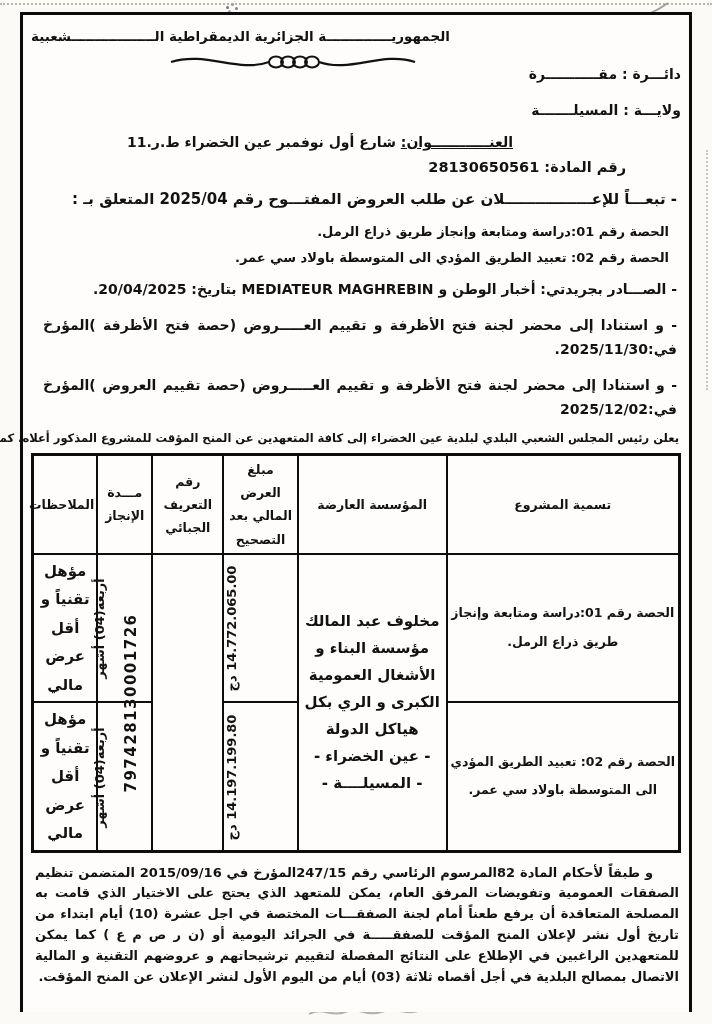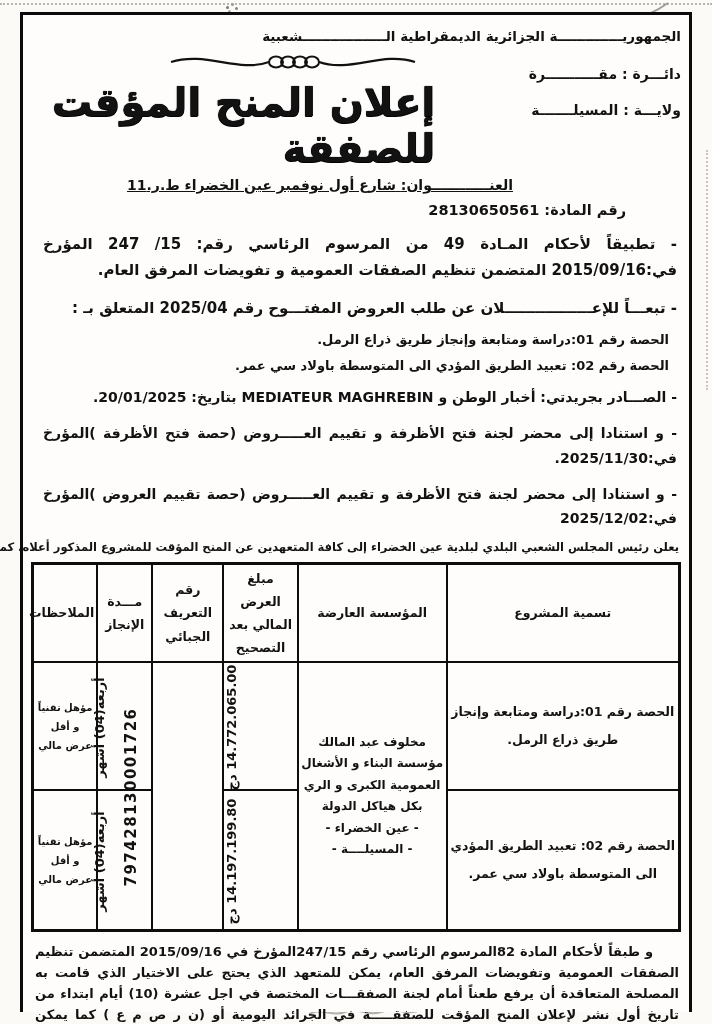"الجمهوريــــــــــــــة الجزائرية" .republic { text-align: right -> left }
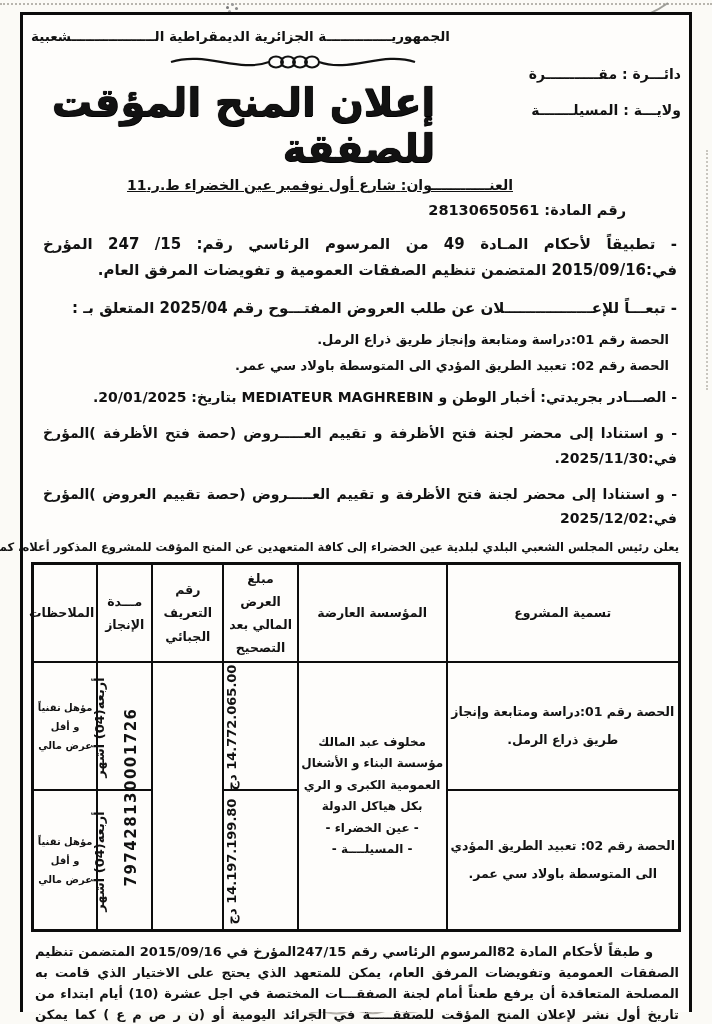"إعلان المنح المؤقت للصفقة" div.doc-title { html: <div>إعلان المنح المؤقت للصفقة</div> -> none }
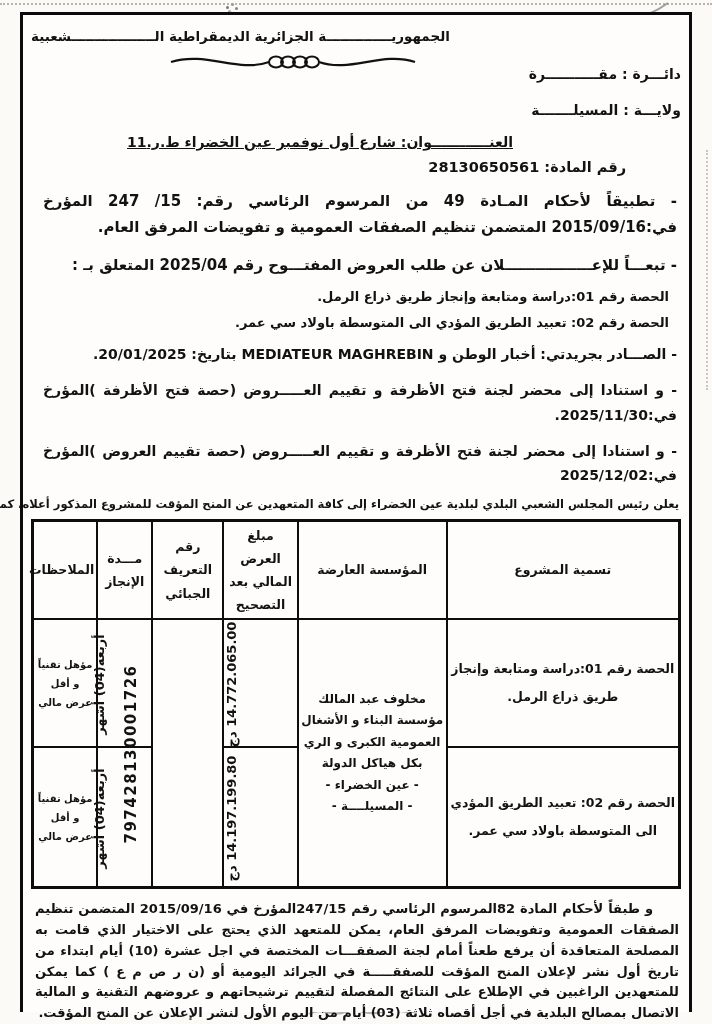"العنــــــــــــوان: شارع أول نوفمبر عين" .addr-line { text-decoration: underline -> none }
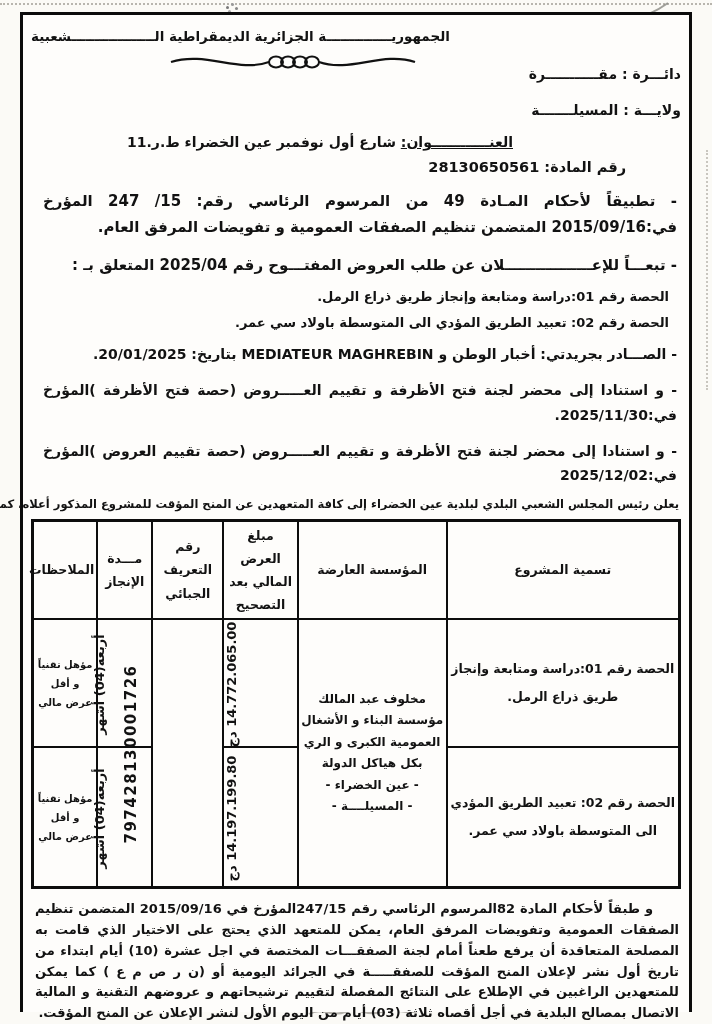"- تطبيقاً لأحكام المـادة 49" div.para { html: <div>- تطبيقاً لأحكام المـادة 49 من المرسوم الرئاسي رقم: 15/ 247 المؤرخ في:2015/09/16 المتضمن تنظيم الصفقات العمومية و تفويضات المرفق العام.</div> -> none }
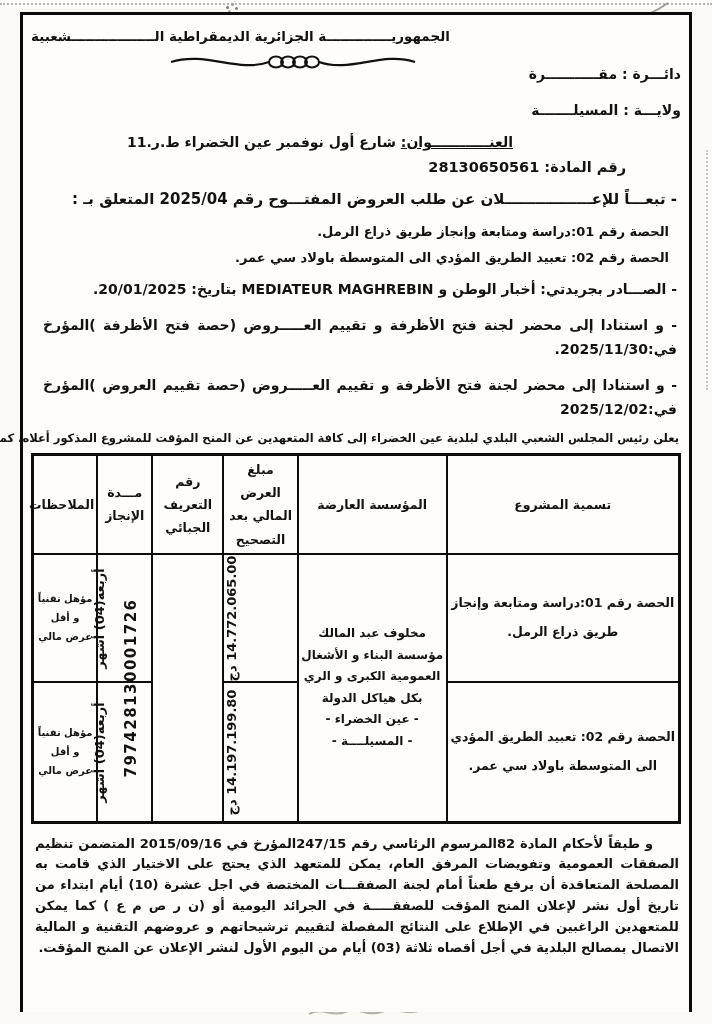"- الصـــادر بجريدتي: أخبار الوطن" div.para { text: 20/01/2025 -> 20/04/2025 }
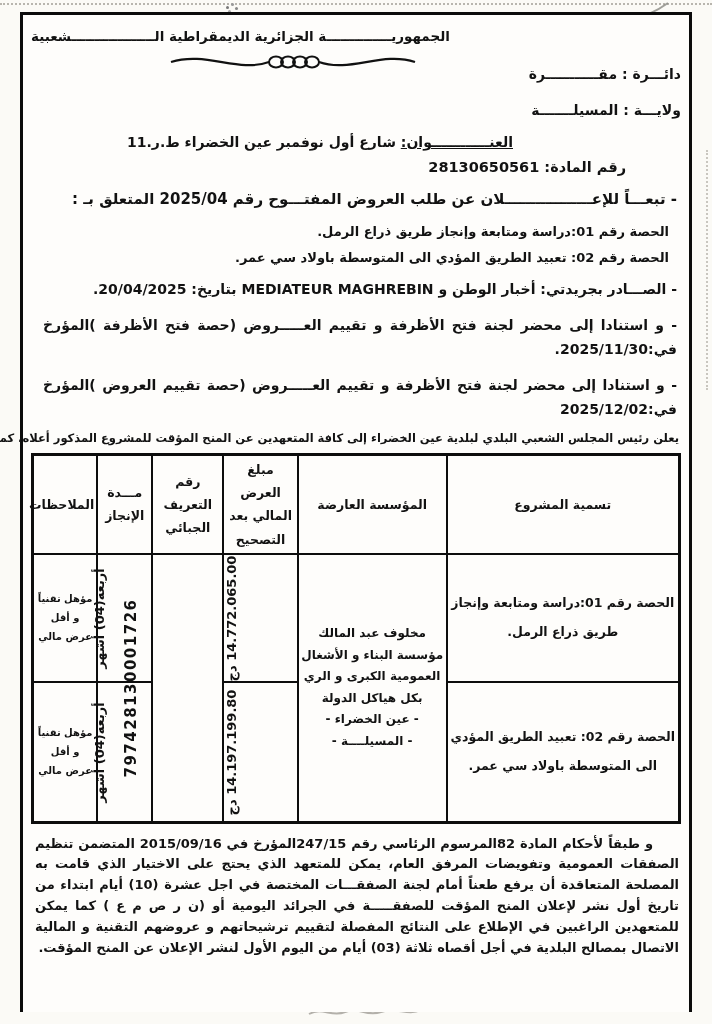"مؤهل تقنياً و أقل عرض" .remarks { font-size: 10px -> 15px }
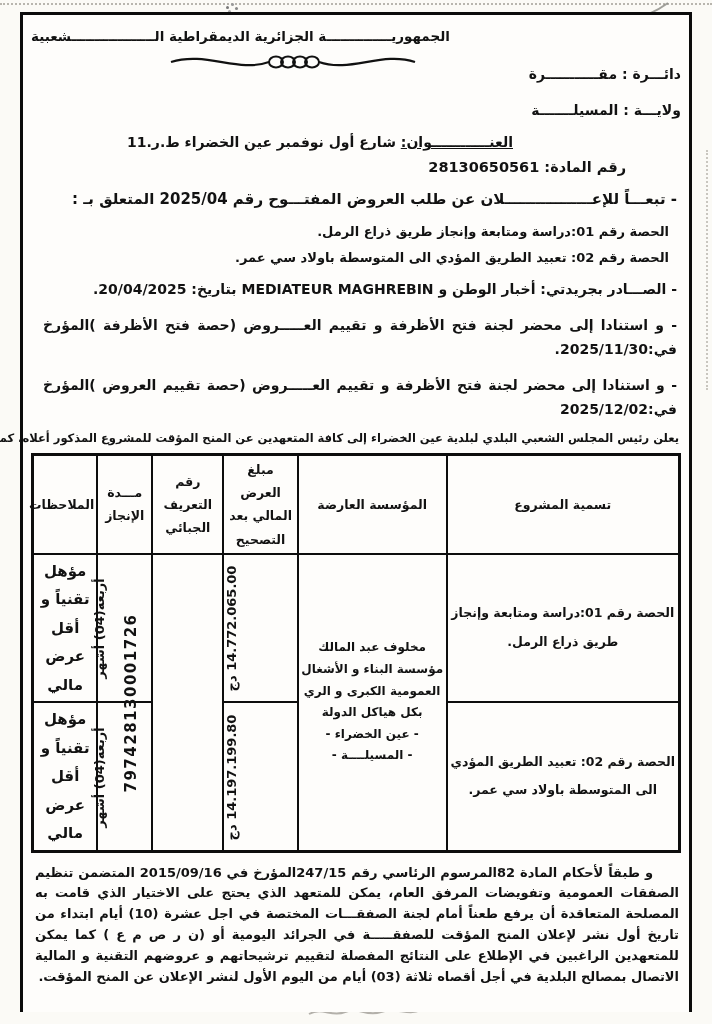"مخلوف عبد المالك" .company-cell { font-size: 12px -> 15px }
